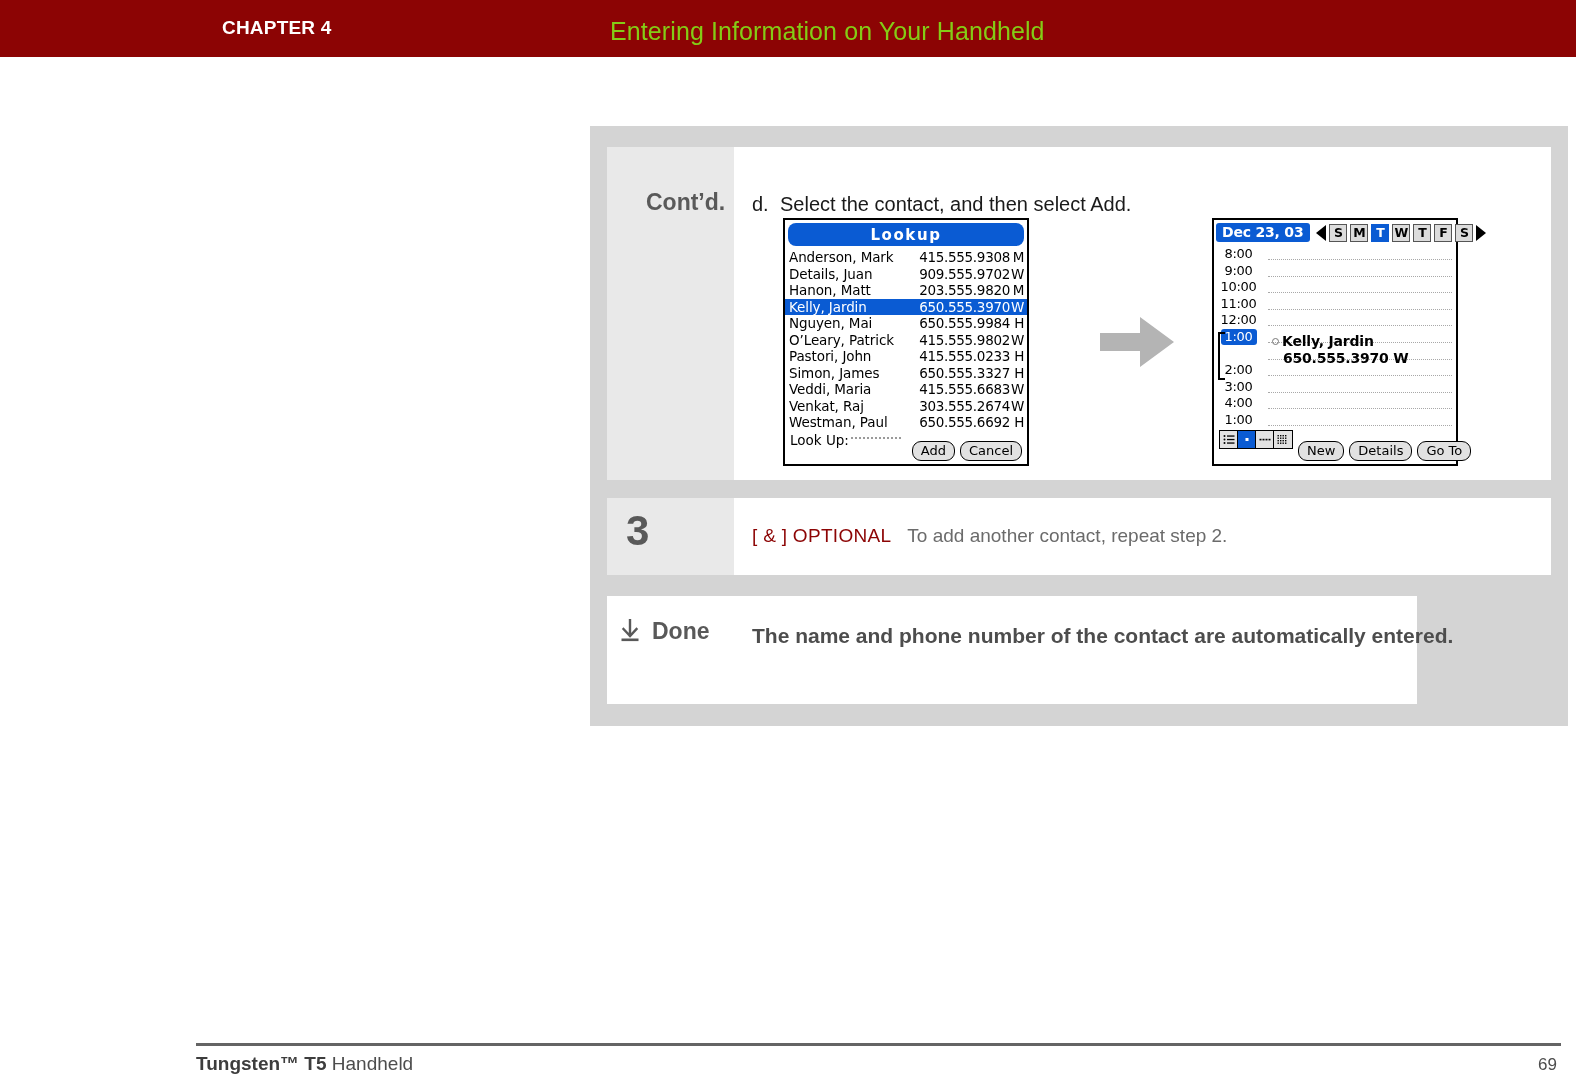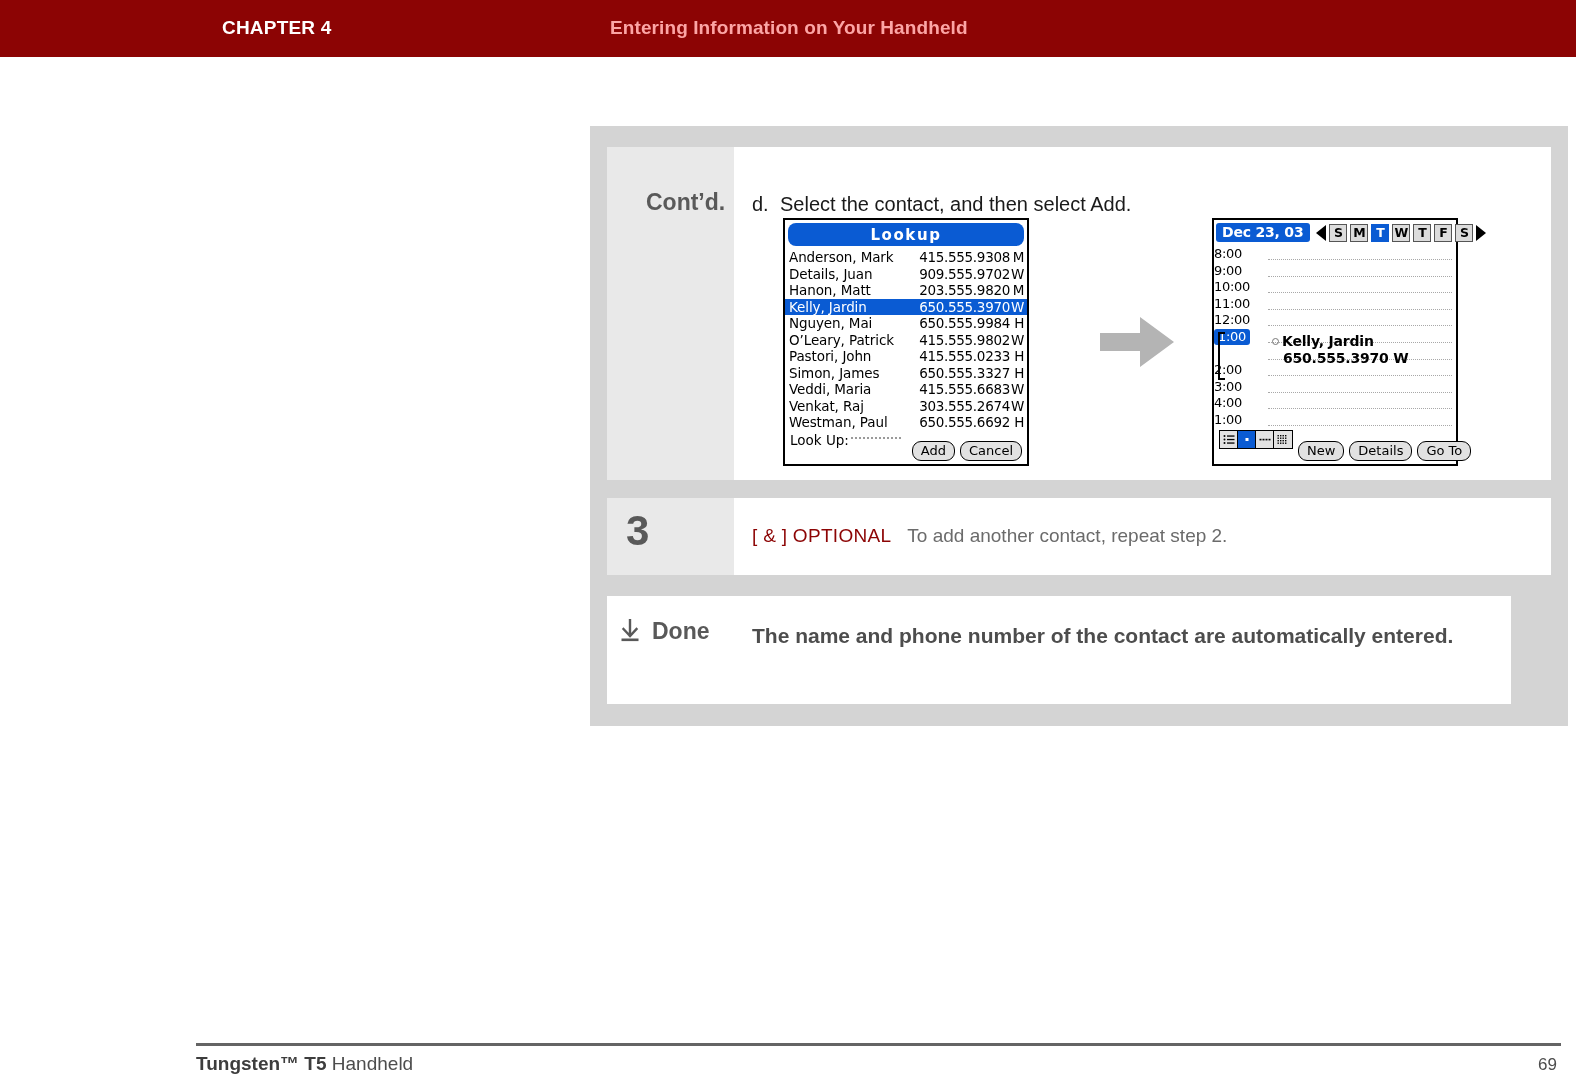"Entering Information on Your Handheld" .header-title { color: #fca5a5 -> #84cc16; font-size: 19px -> 25px; font-weight: bold -> normal }
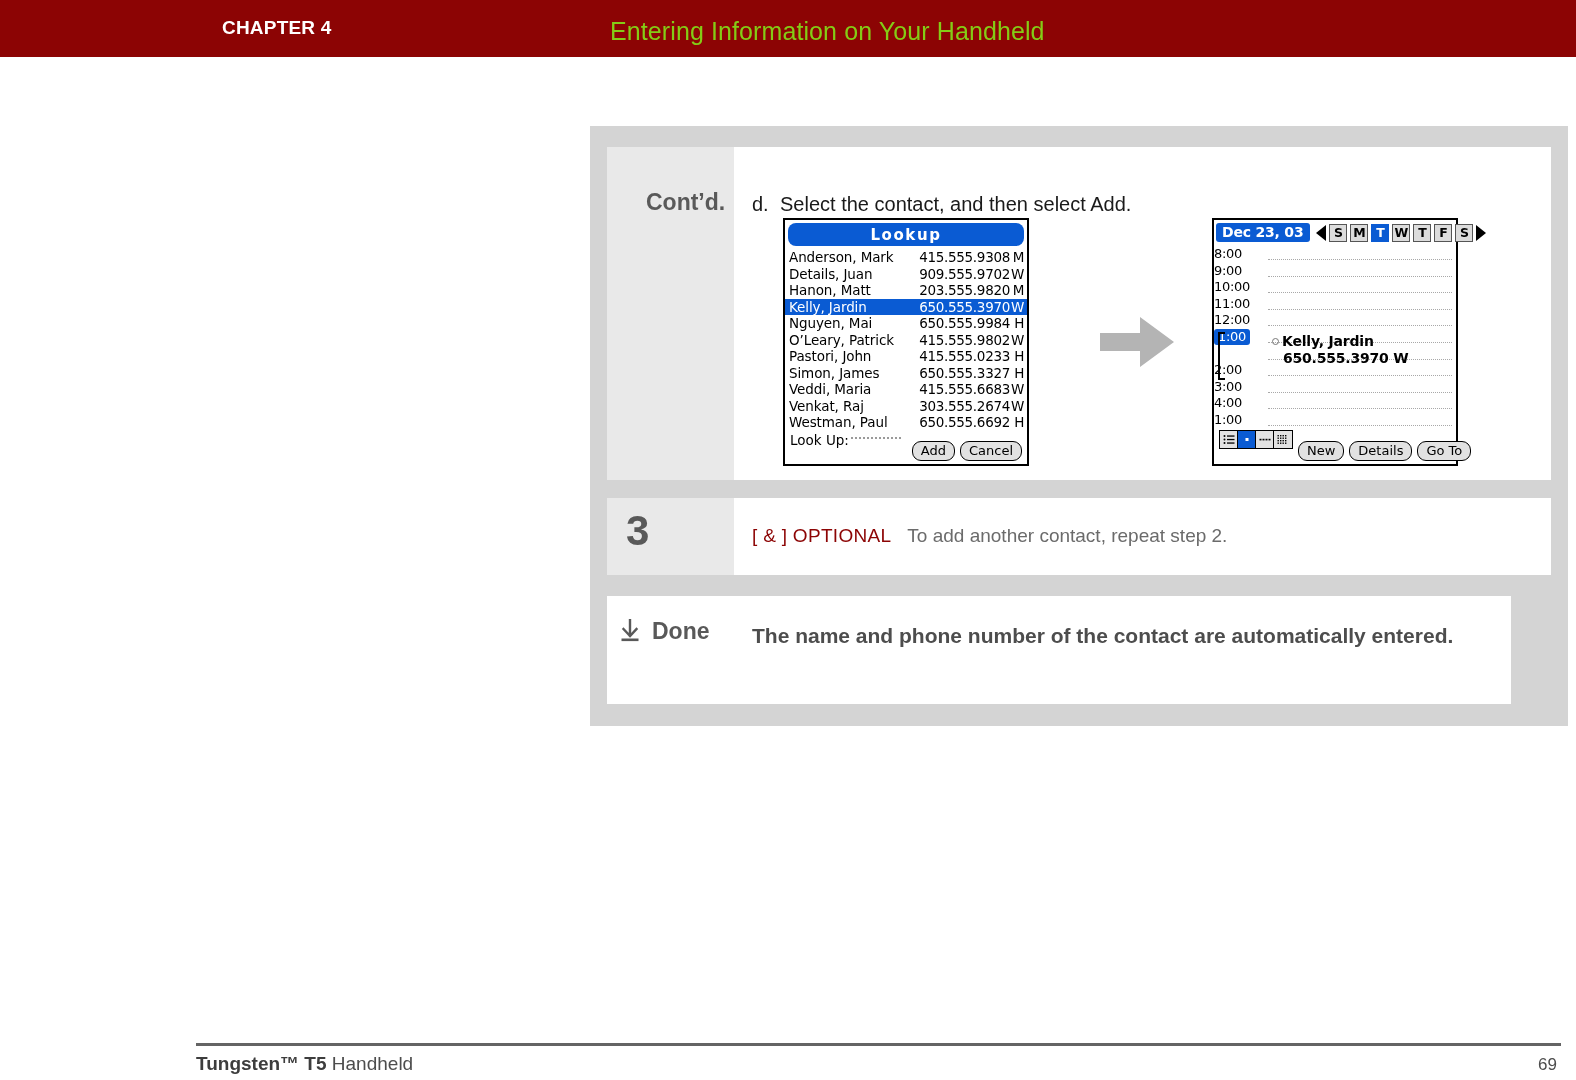"8:00" .cal-time { text-align: left -> center }
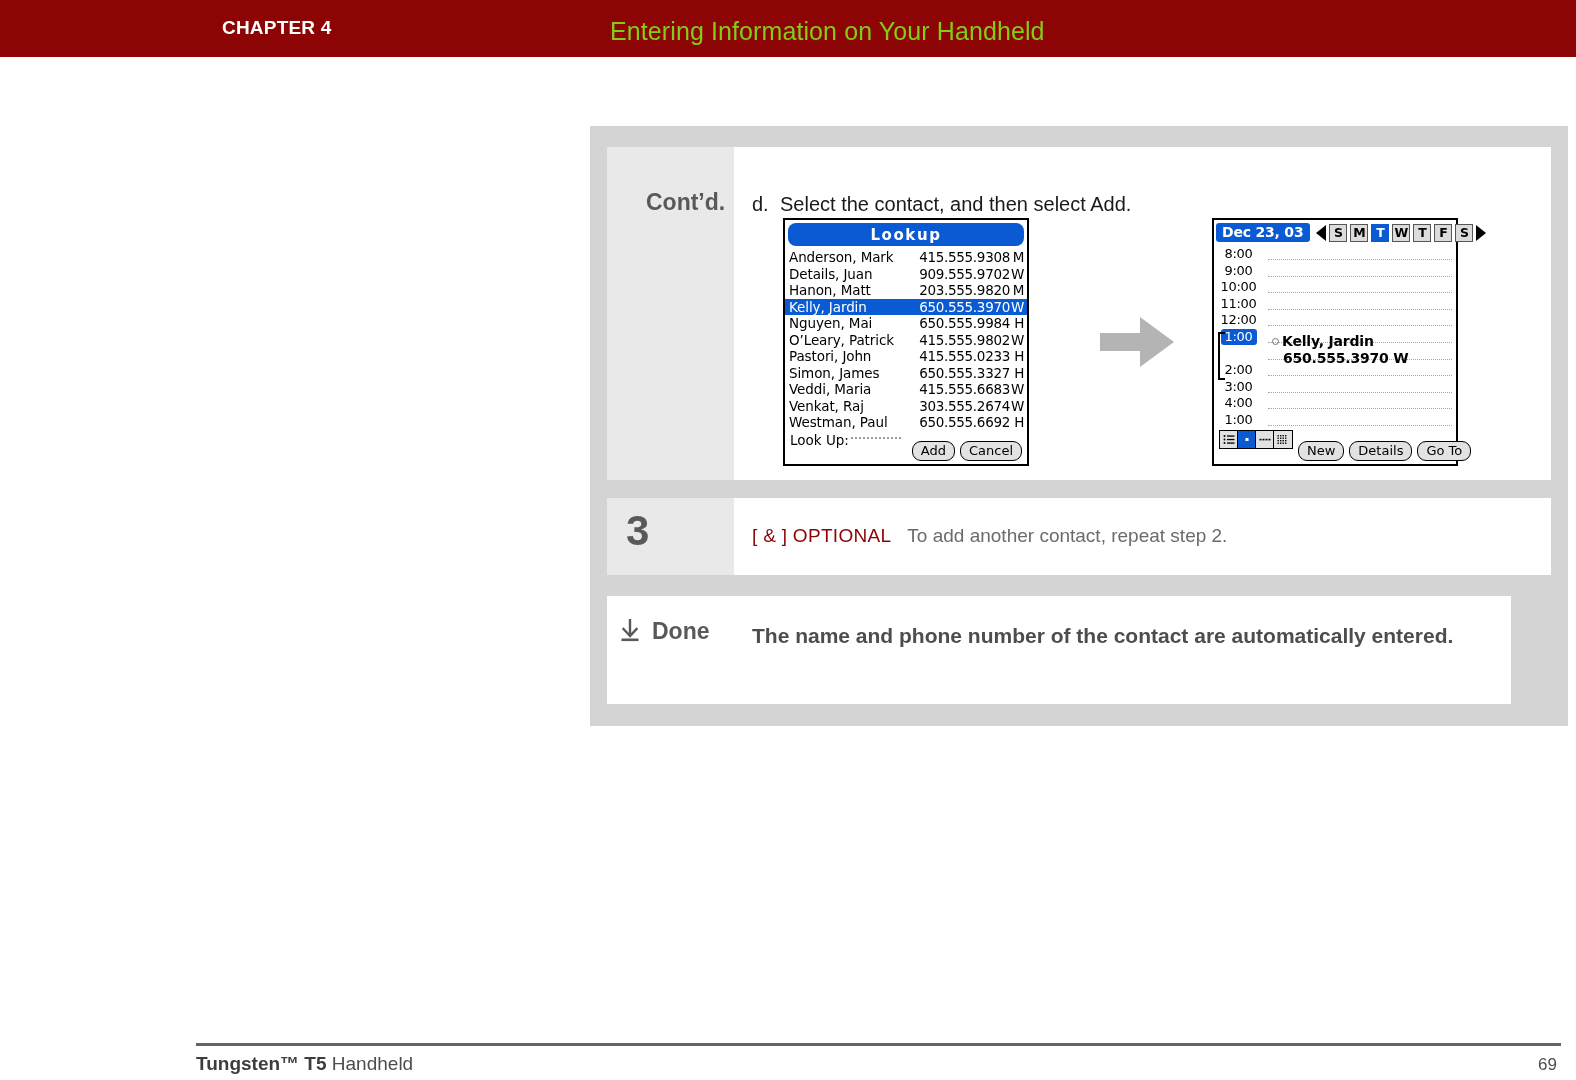"Done" .panel-done { width: 904px -> 810px }
